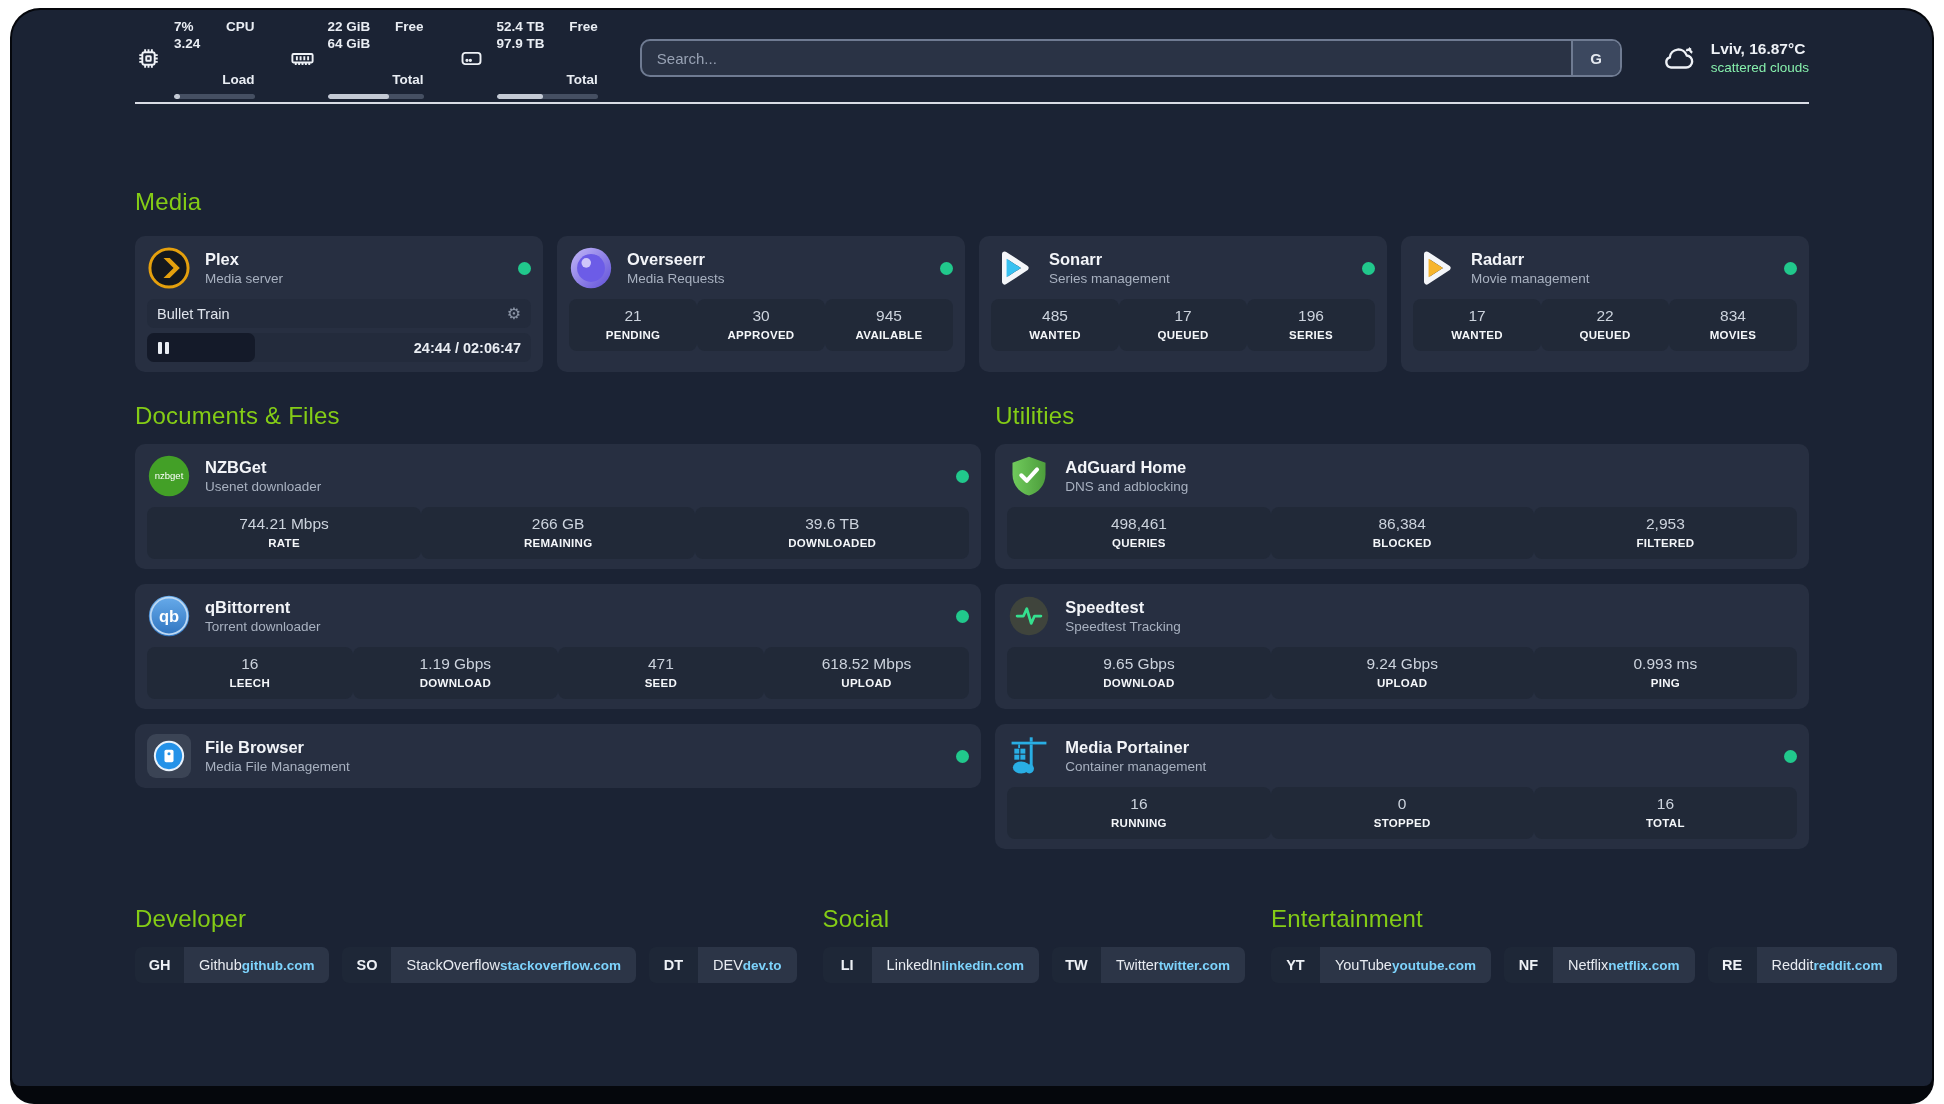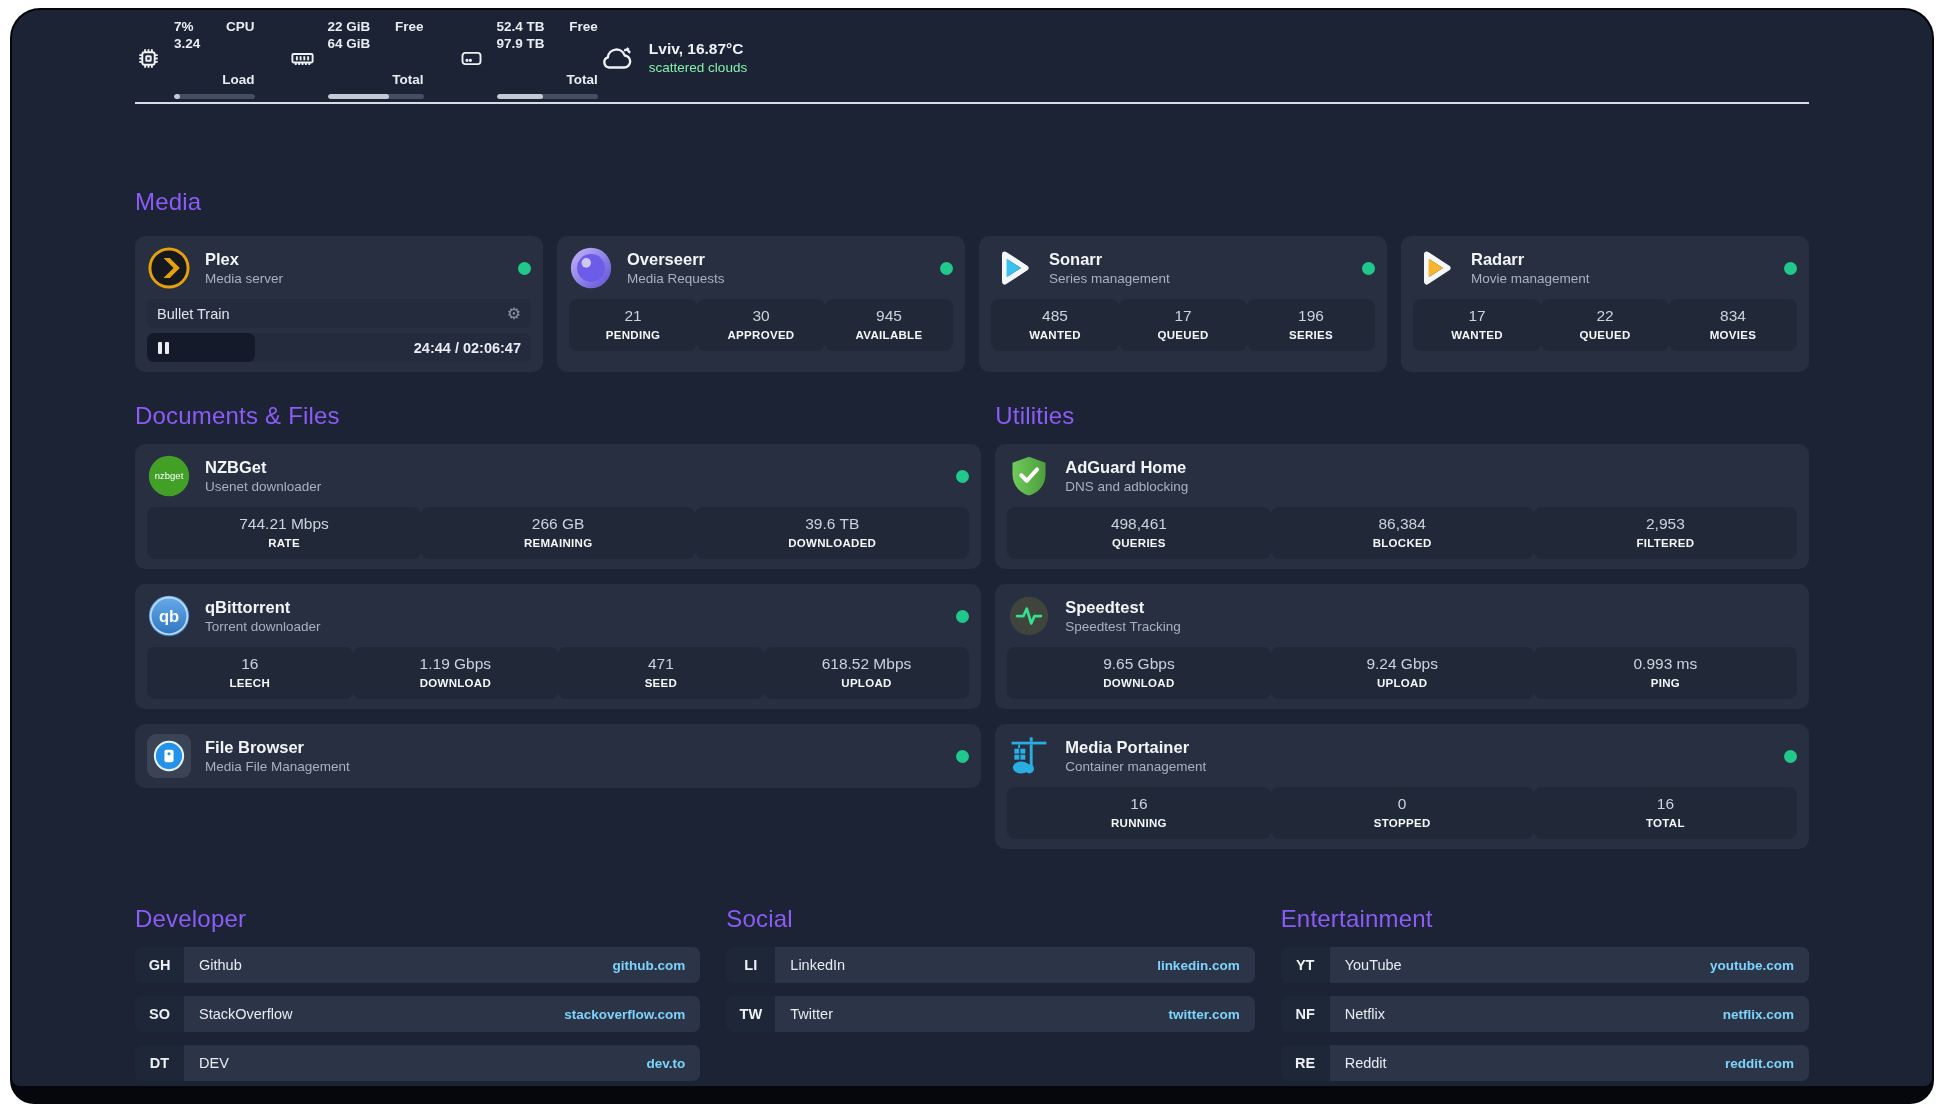"Search..." div.searchbar { html: none -> <div> <input> <button>G</button> </div> }
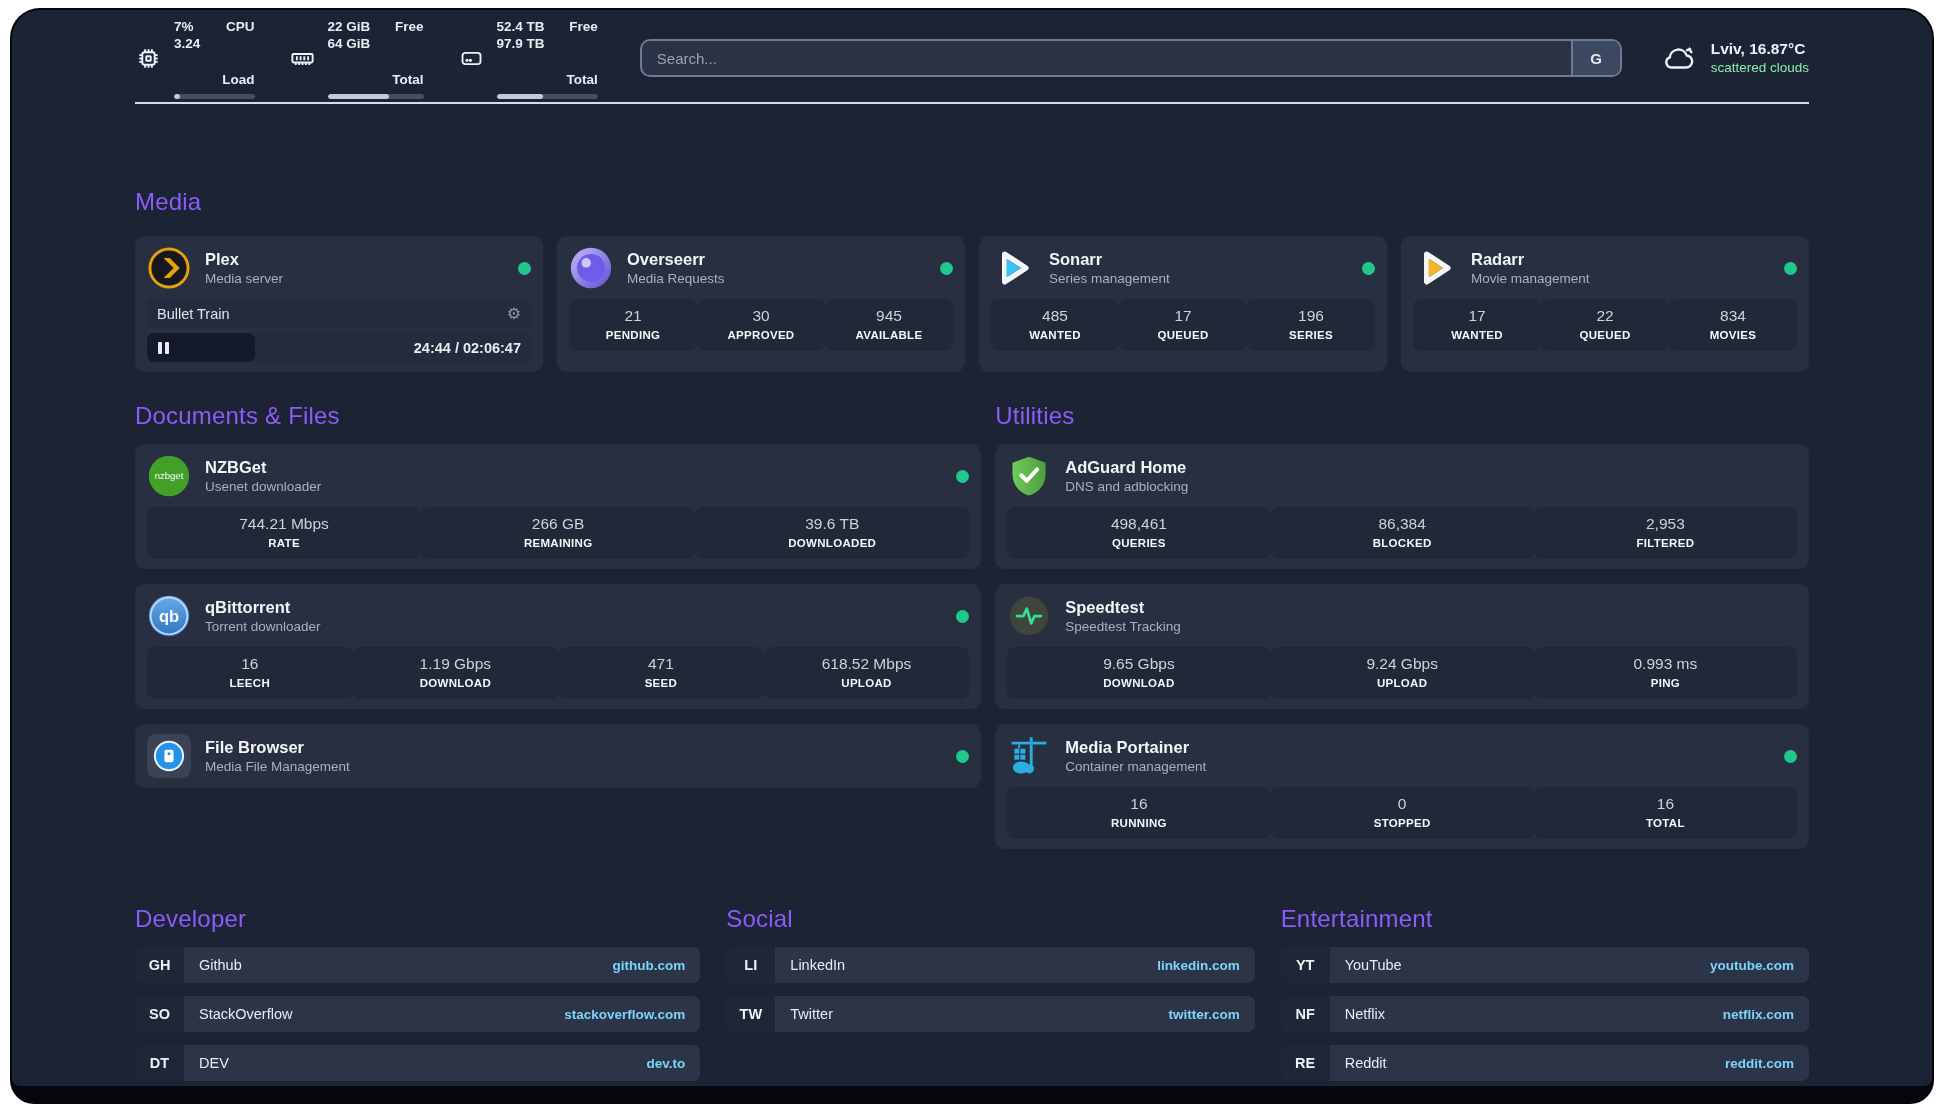"Media" .section-title { color: #8b5cf6 -> #84cc16 }
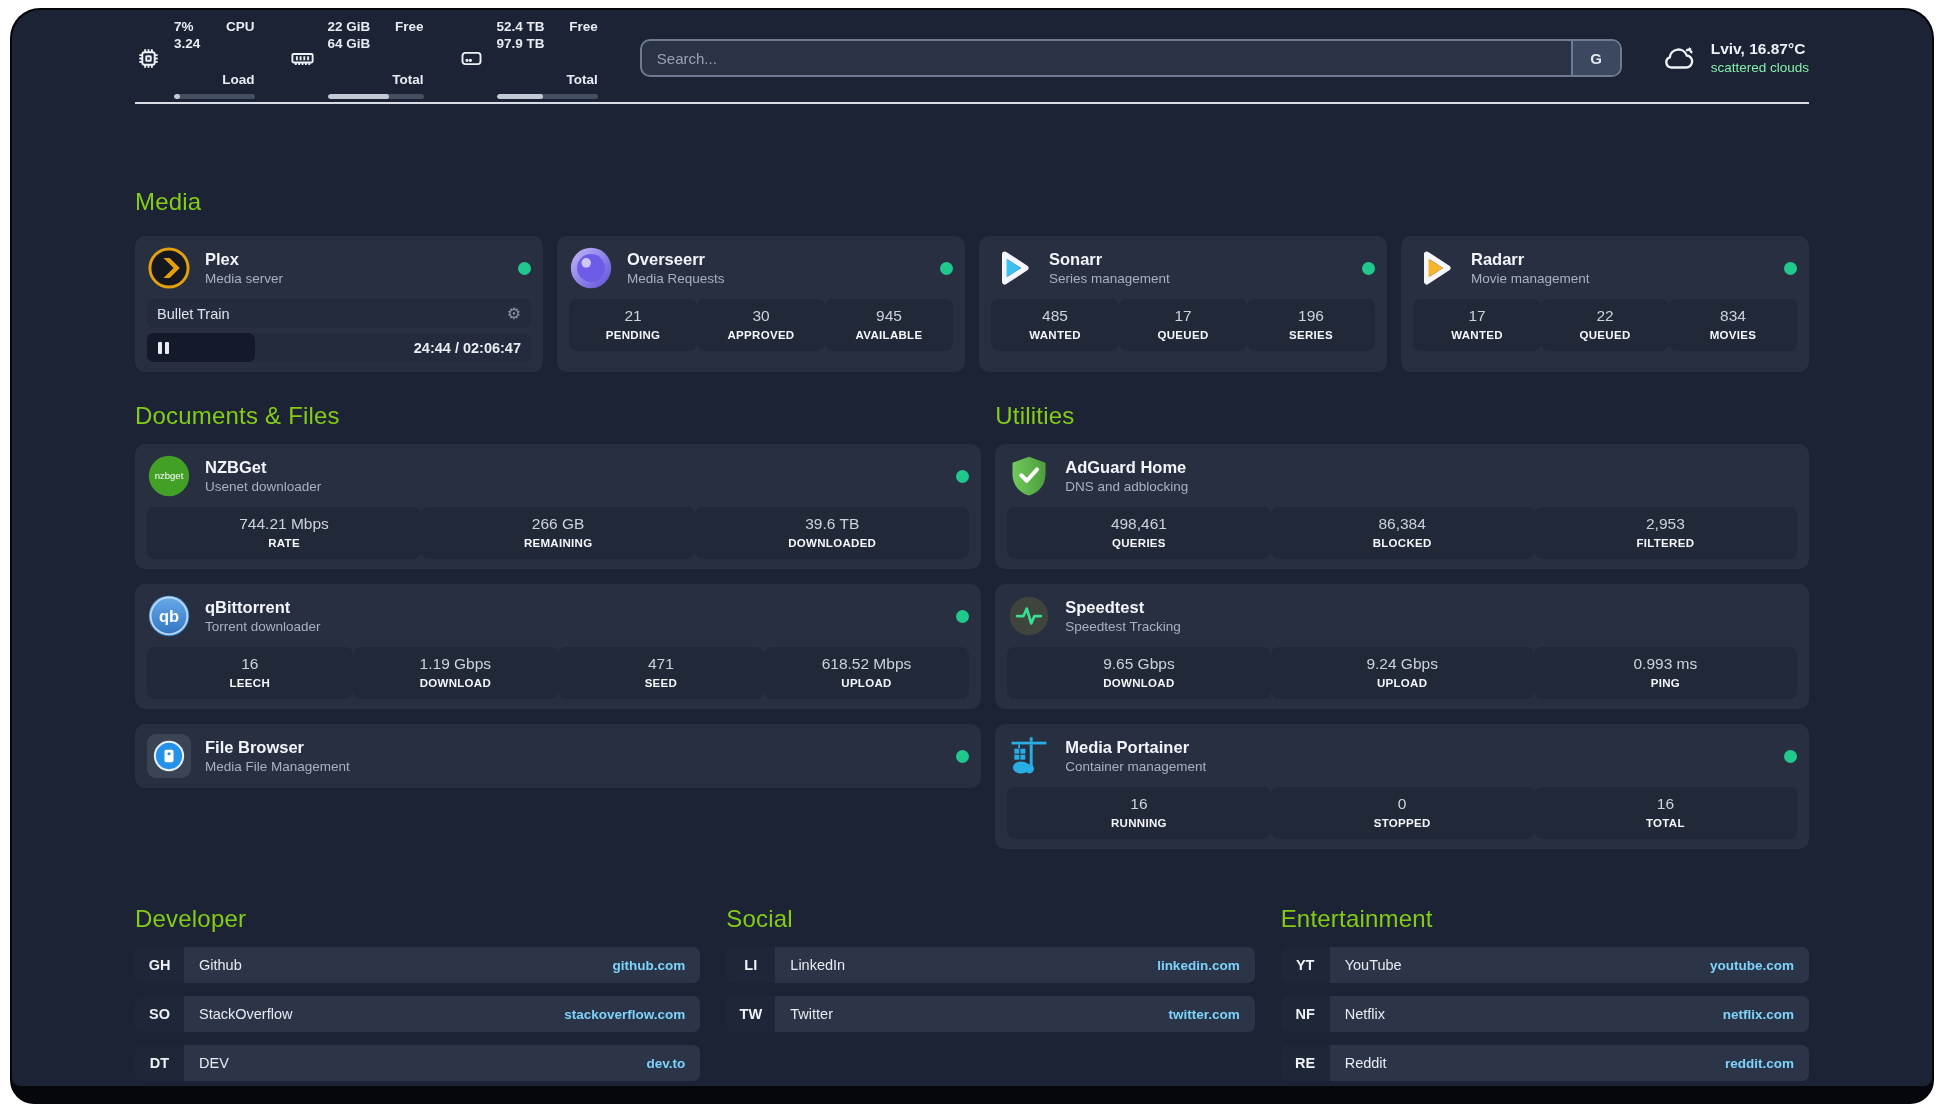"GH" .bm-rows { flex-direction: column -> row }
